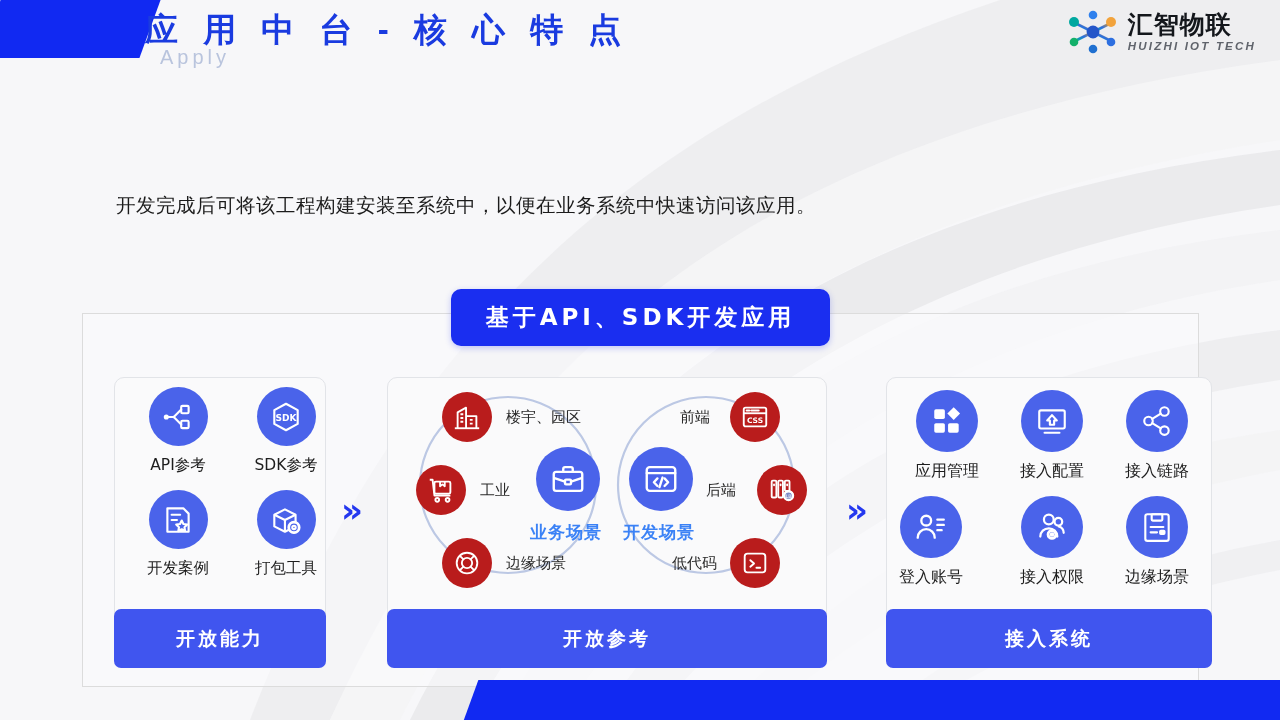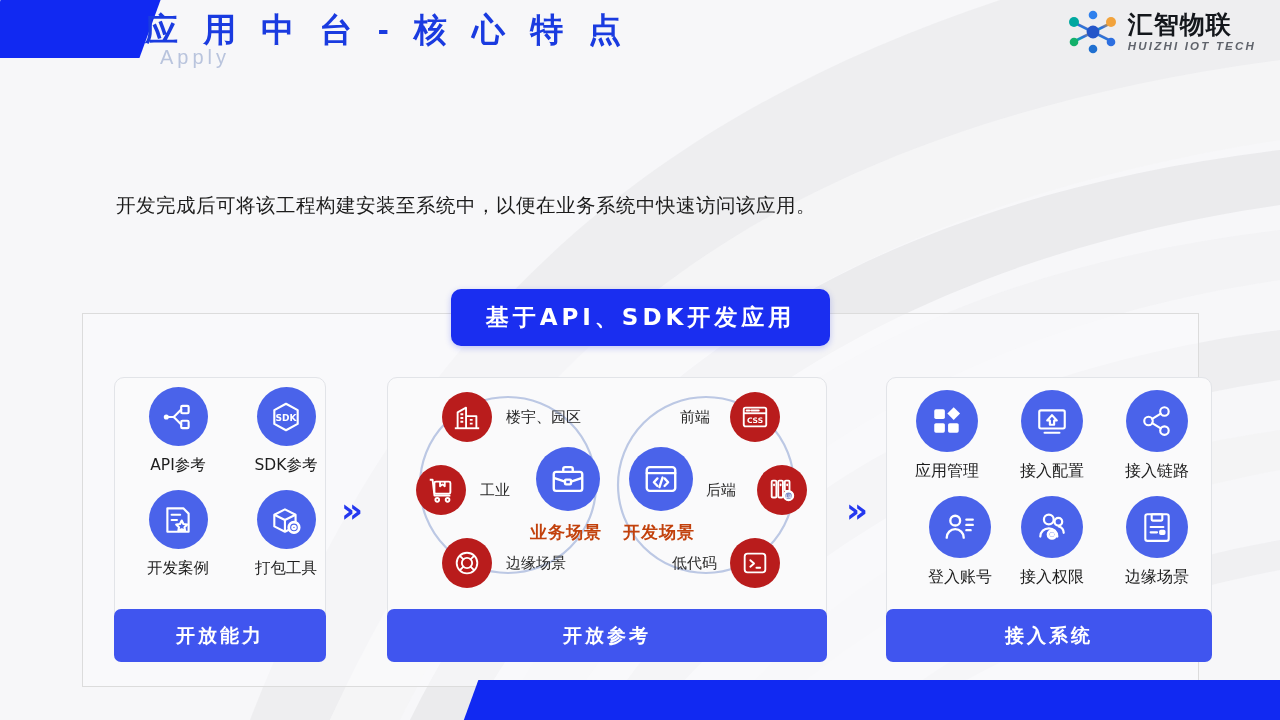"业务场景" .hub-label { color: #c2410c -> #3b82f6 }
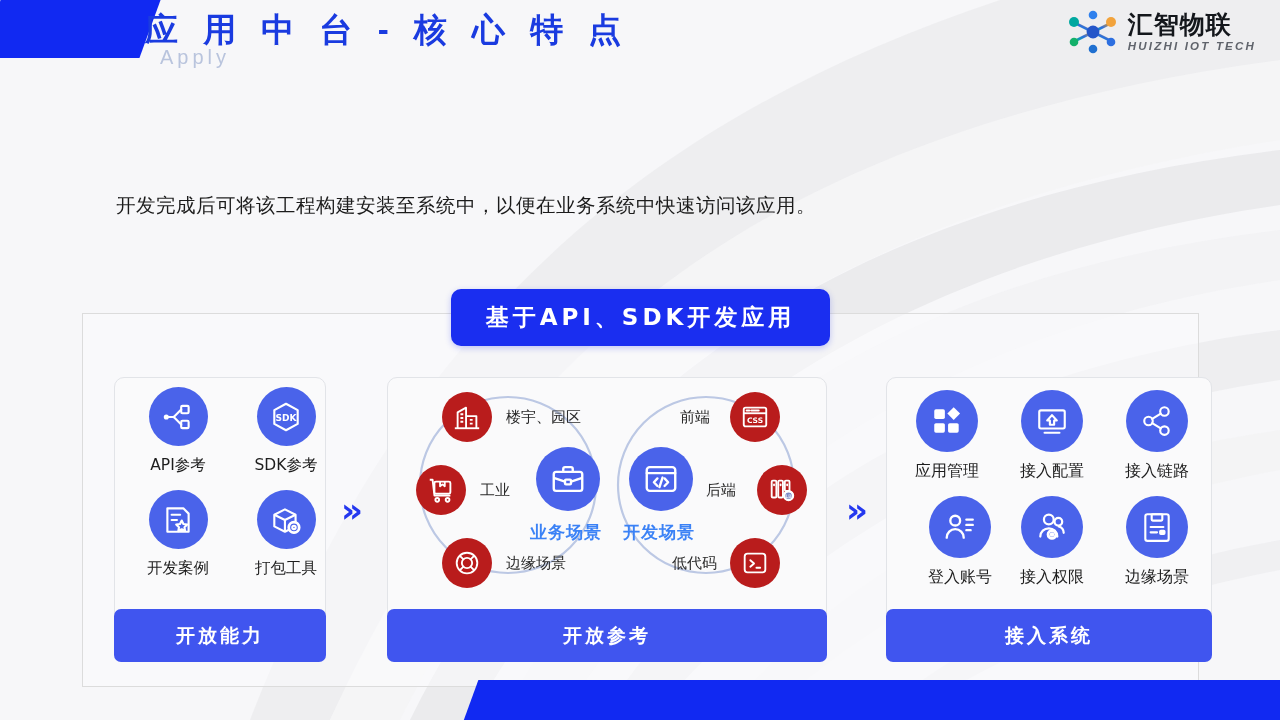"登入账号" .rt4 { left: 914px -> 885px }
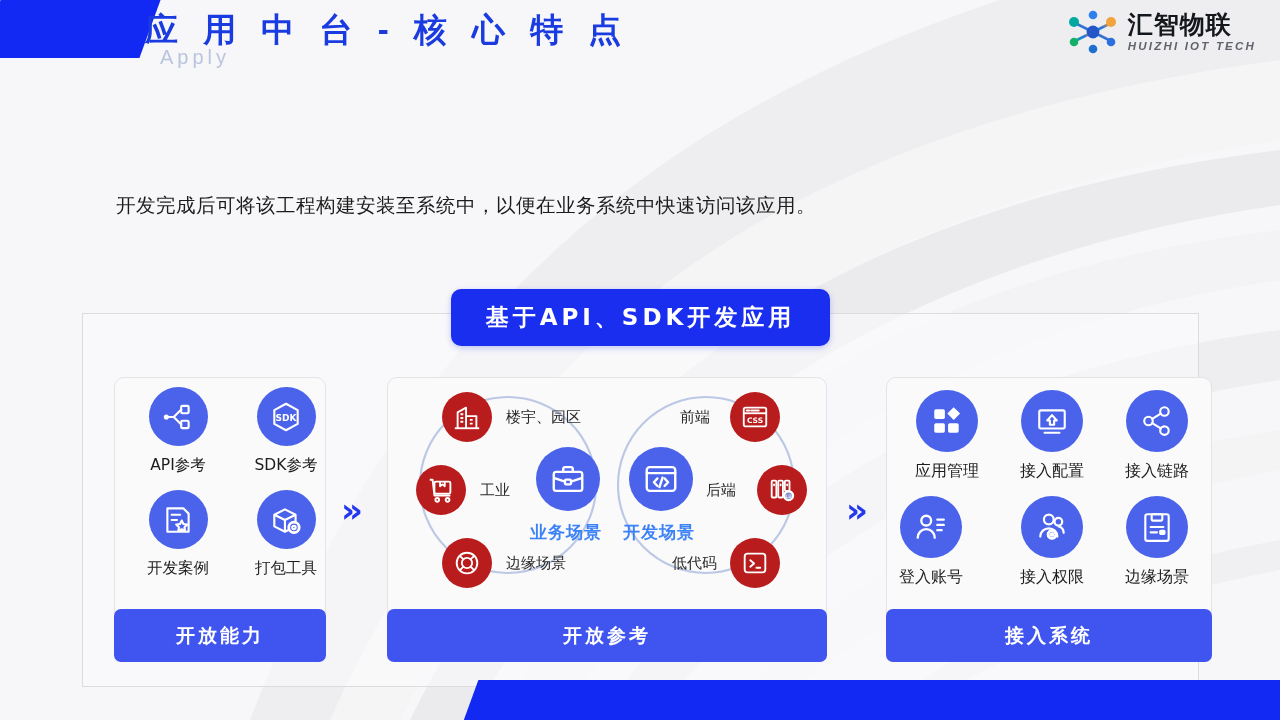"开放能力" .panel-btn { height: 53px -> 59px }
